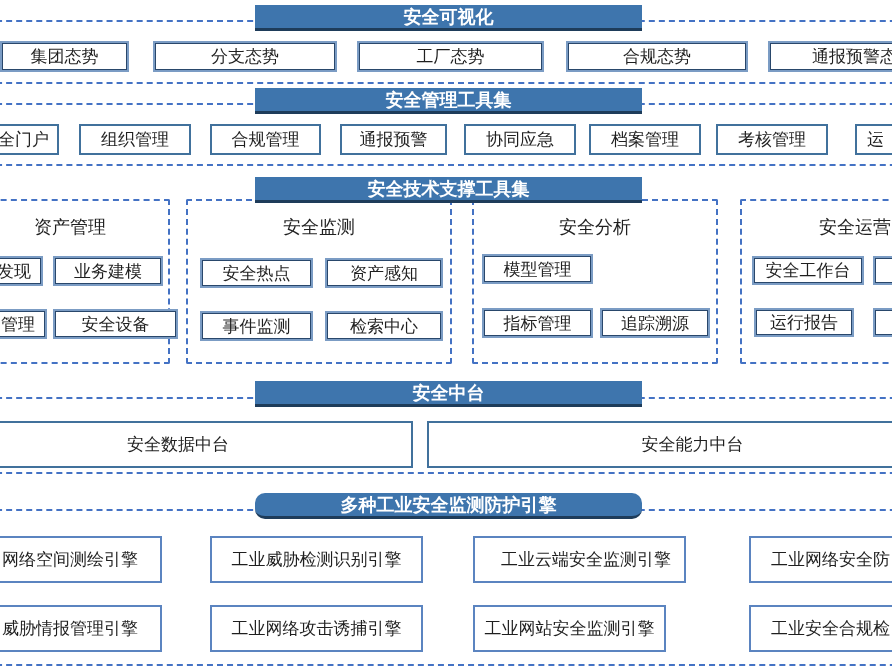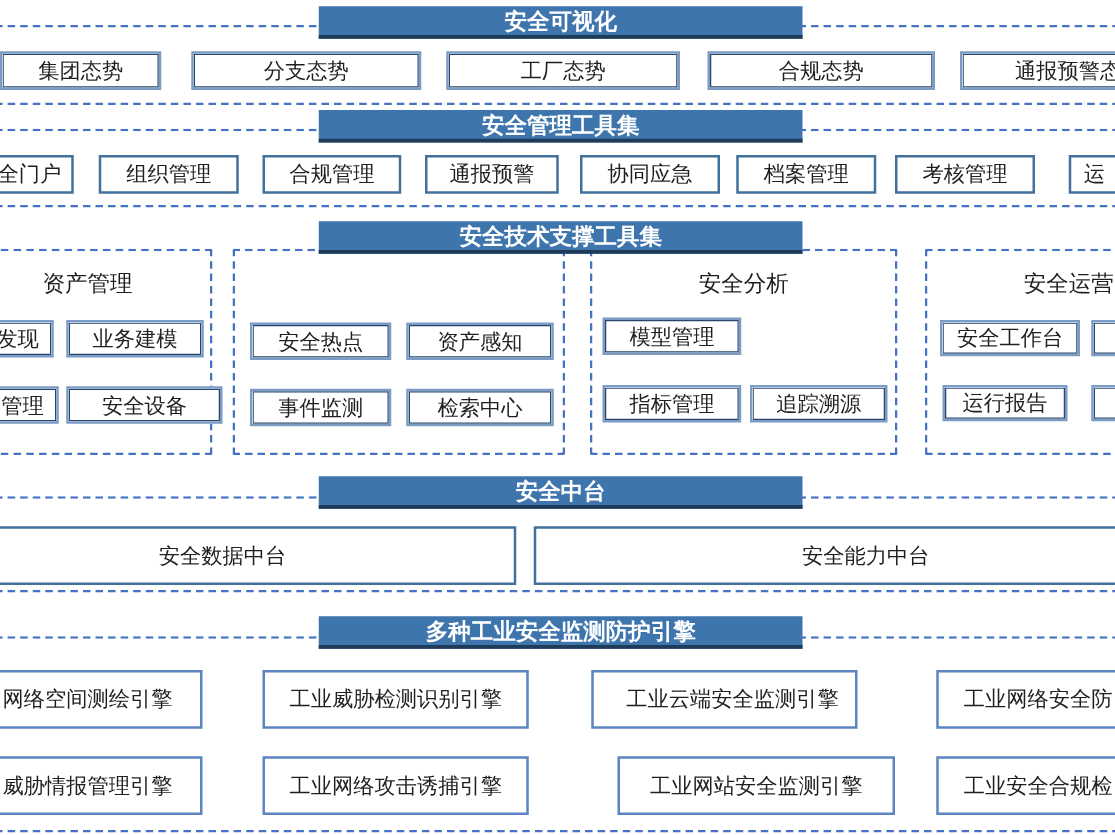"安全监测" div.gtitle { html: none -> <div>安全监测</div> }
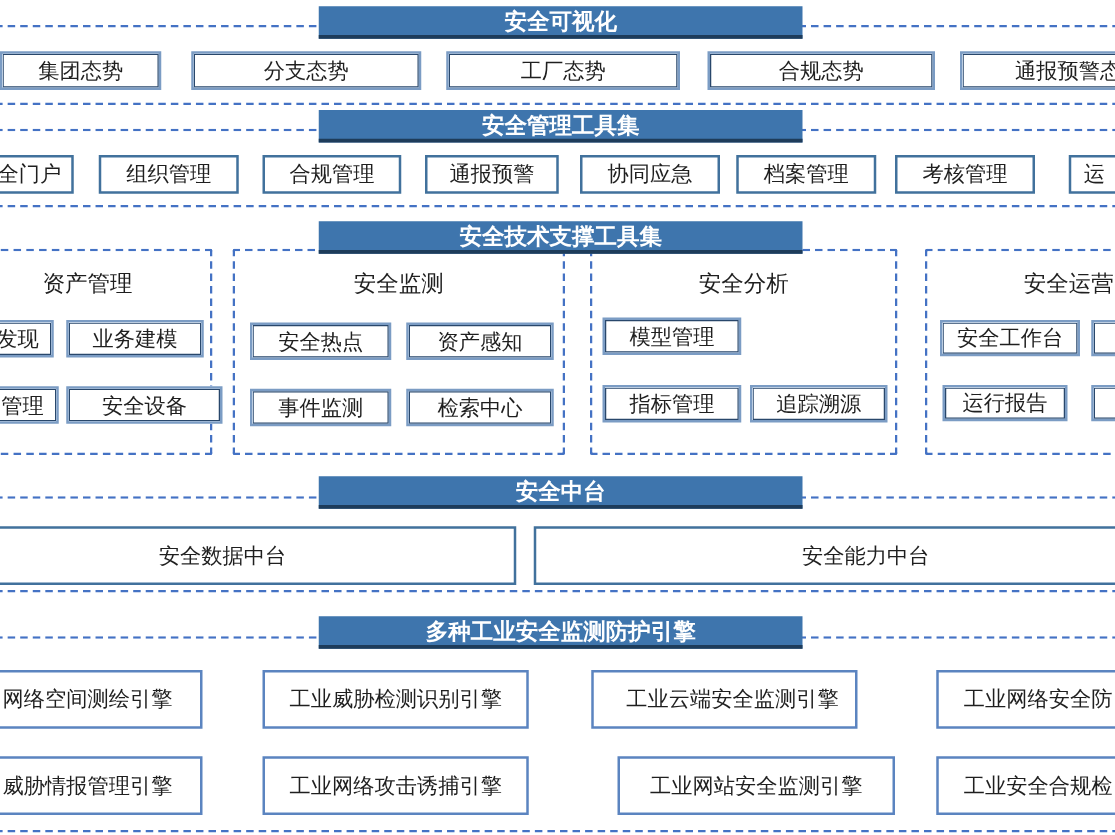"多种工业安全监测防护引擎" div.hdr { border-radius: none -> 10px }
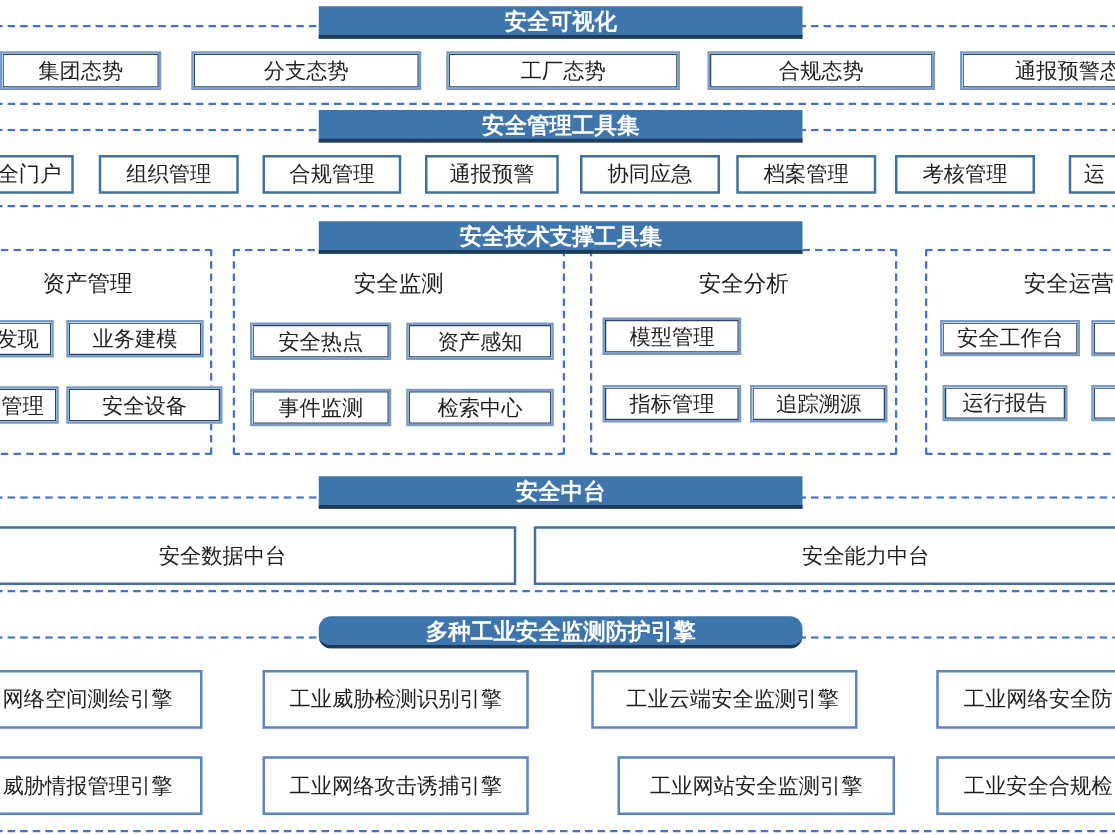"工业网站安全监测引擎" div.box { left: 494px -> 473px; width: 222px -> 193px }
